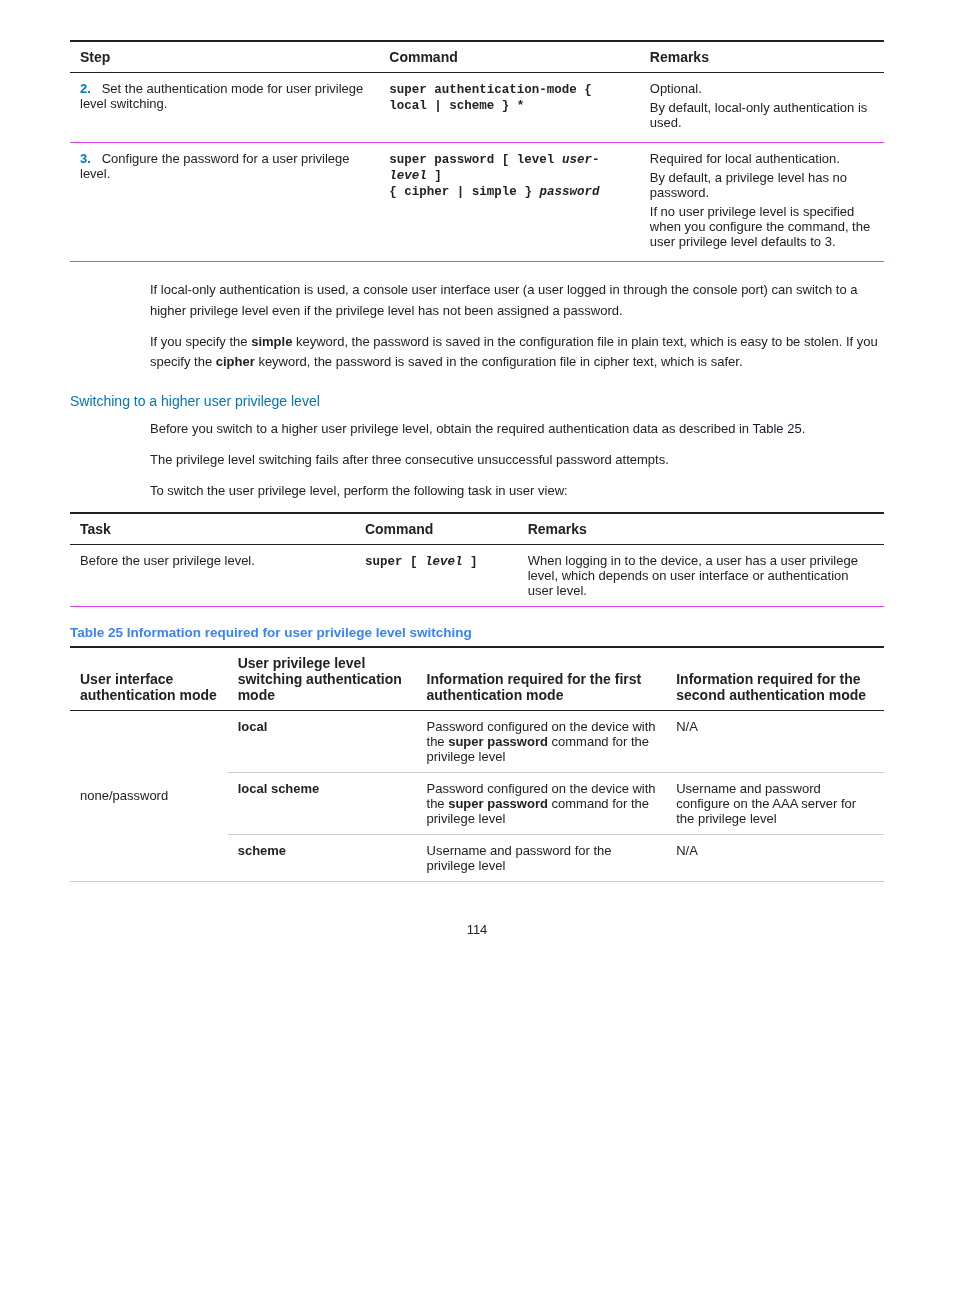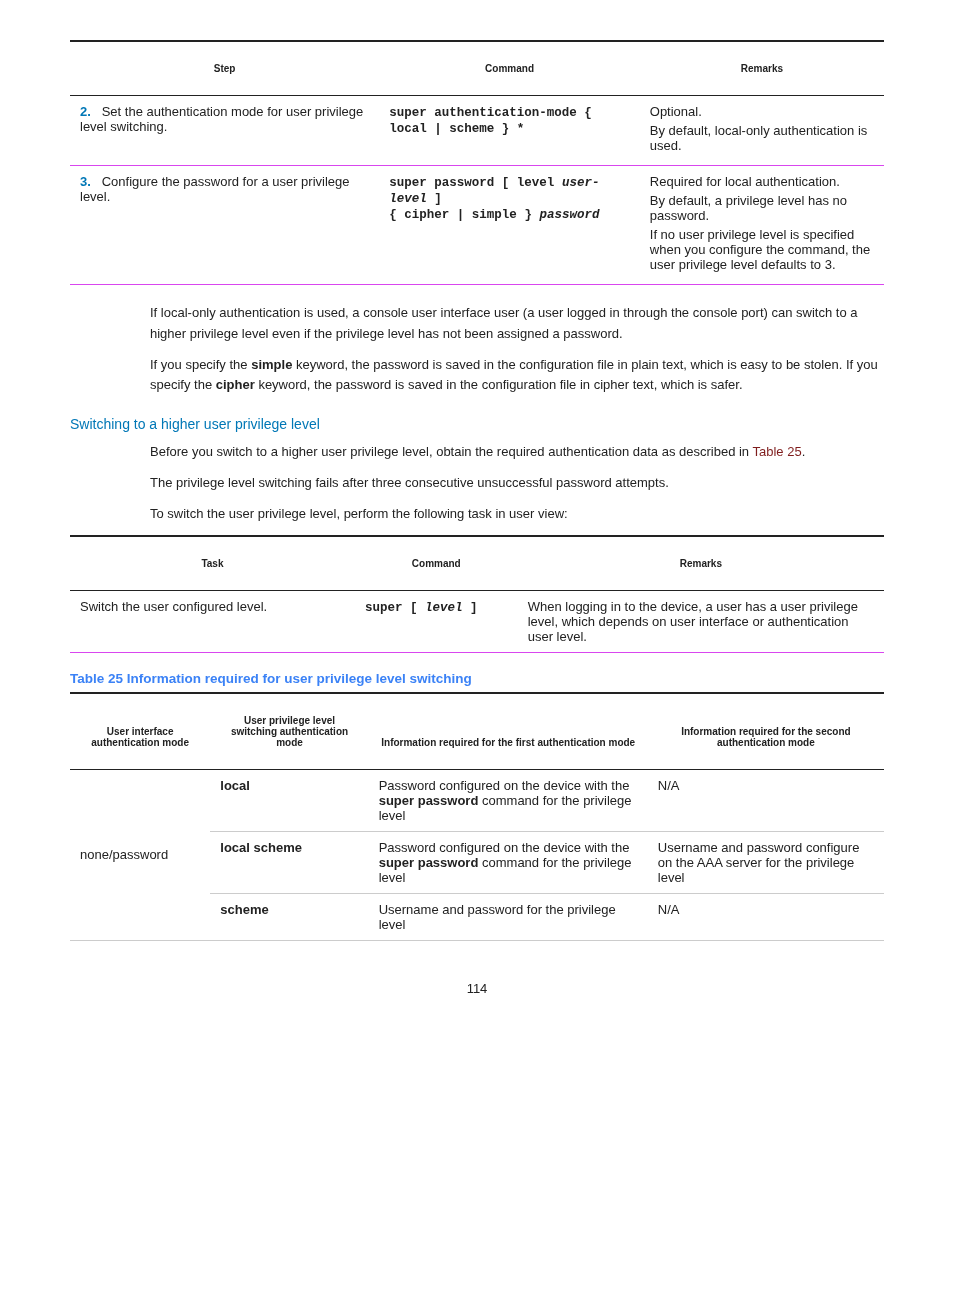"Step" table thead th { font-size: 10px -> 14px; padding: 21px 10px -> 7px 10px; text-align: center -> left }
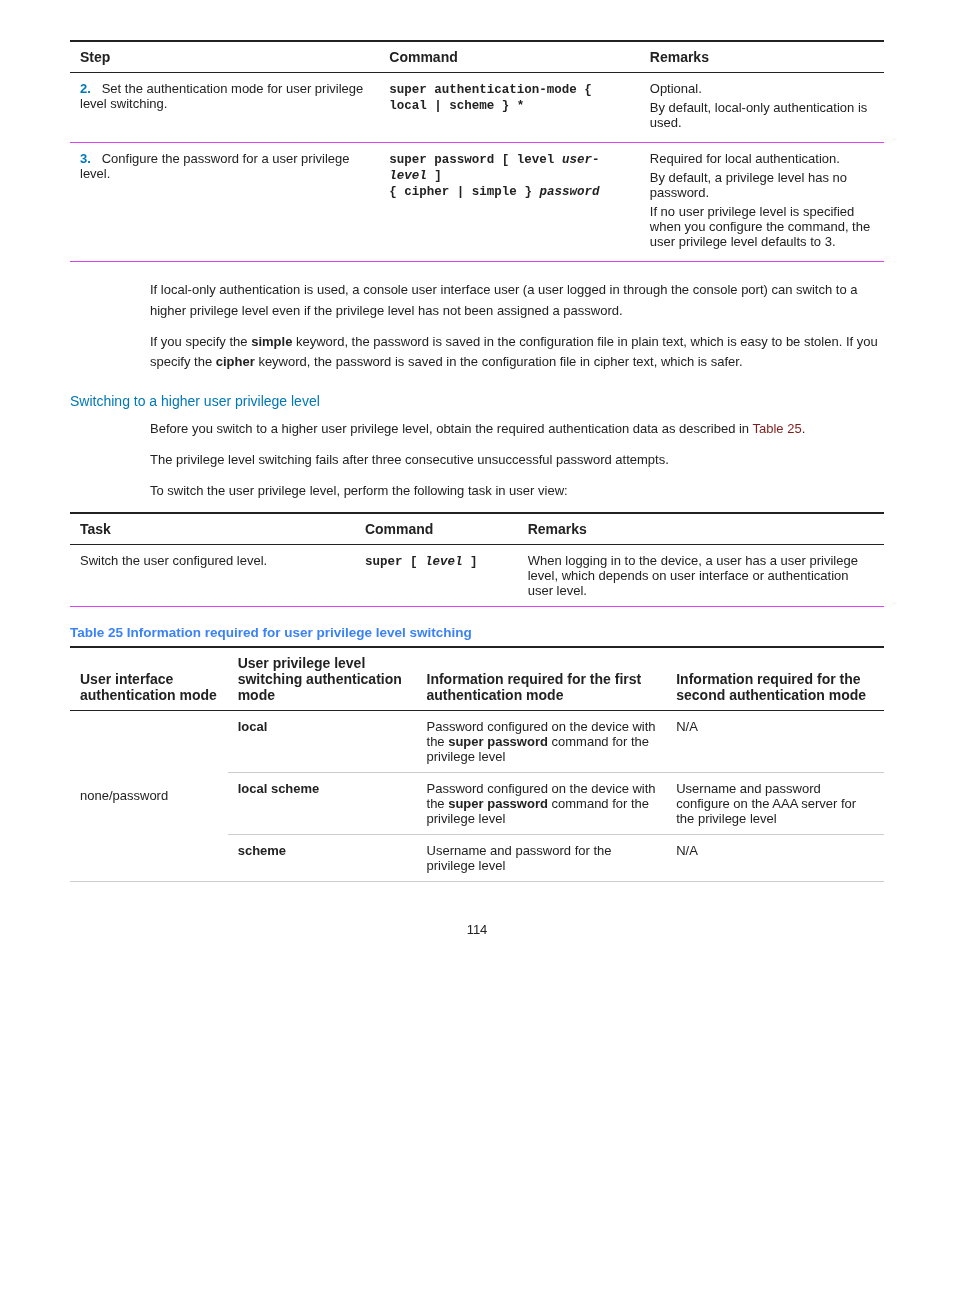"Table 25" a { color: #7f1d1d -> #0f172a }
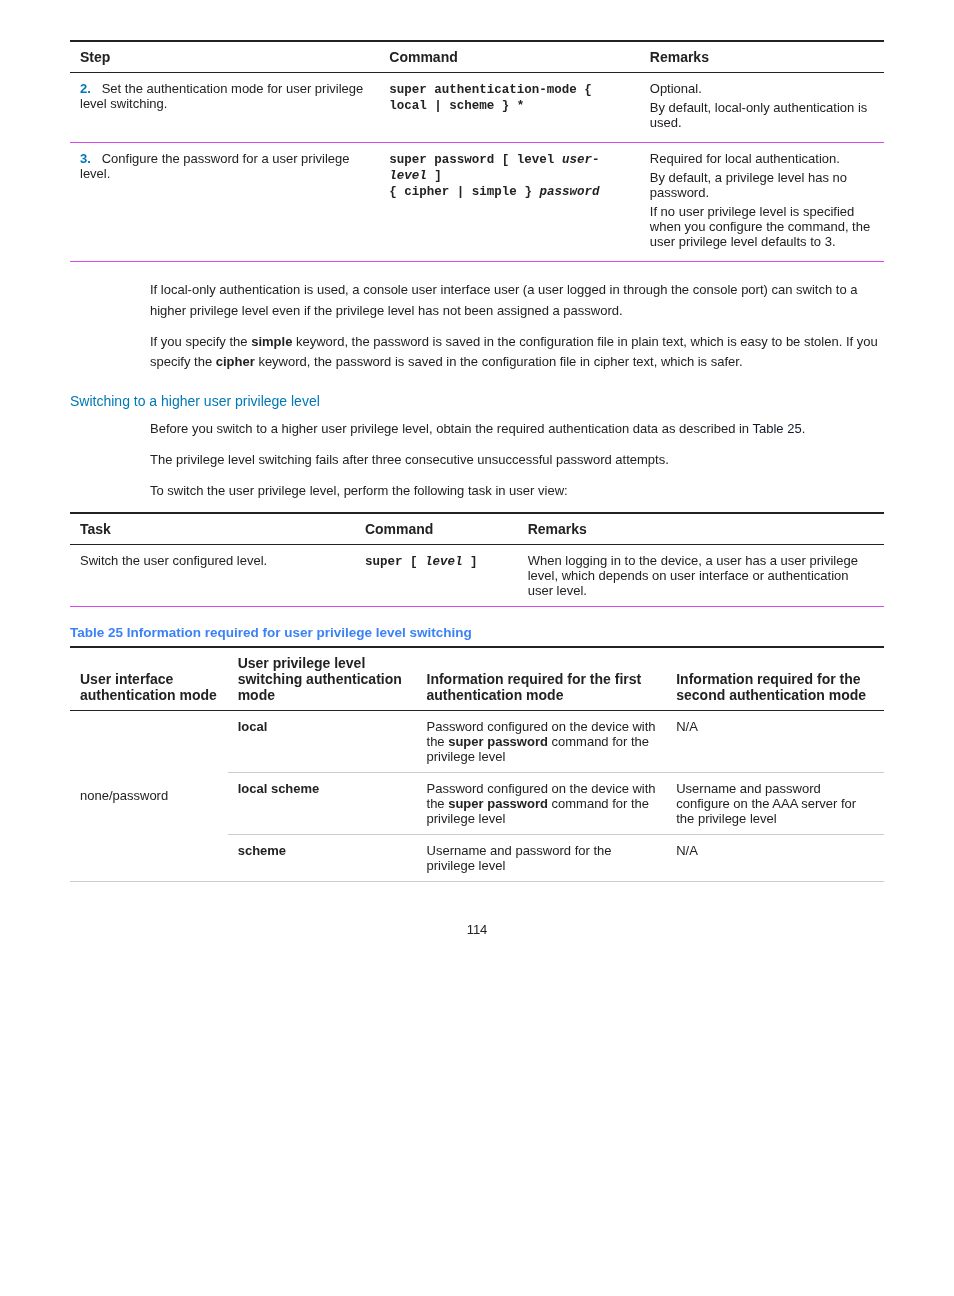"Switch the user configured level." td { text: Switch the user configured -> Before the user privilege }
